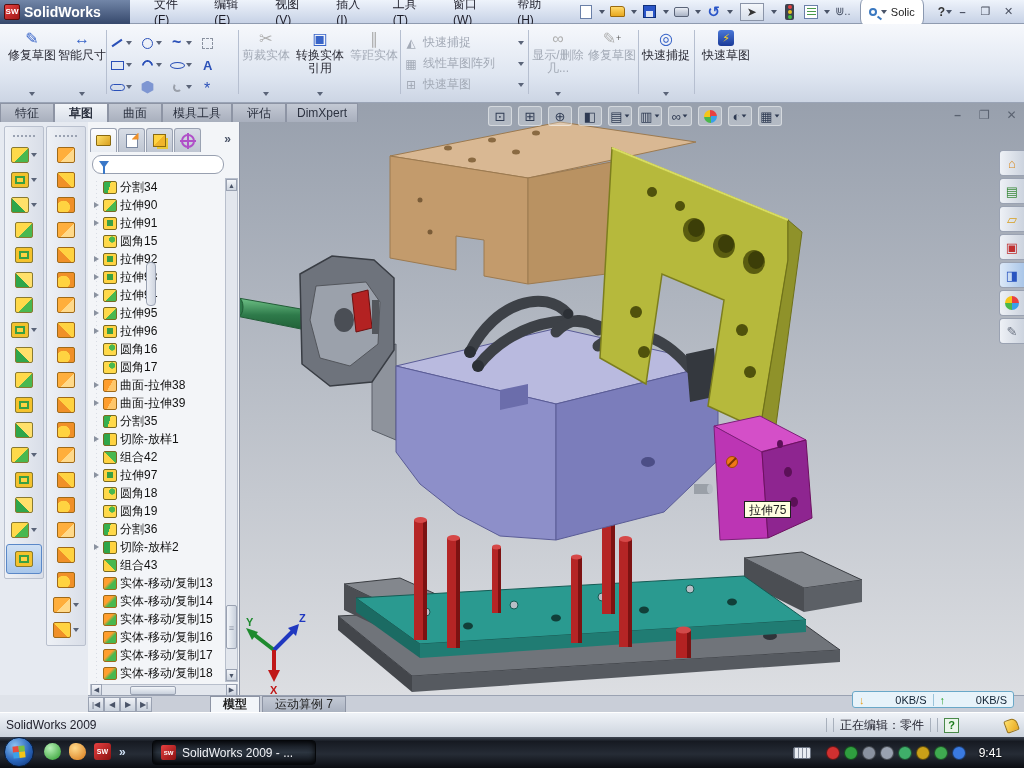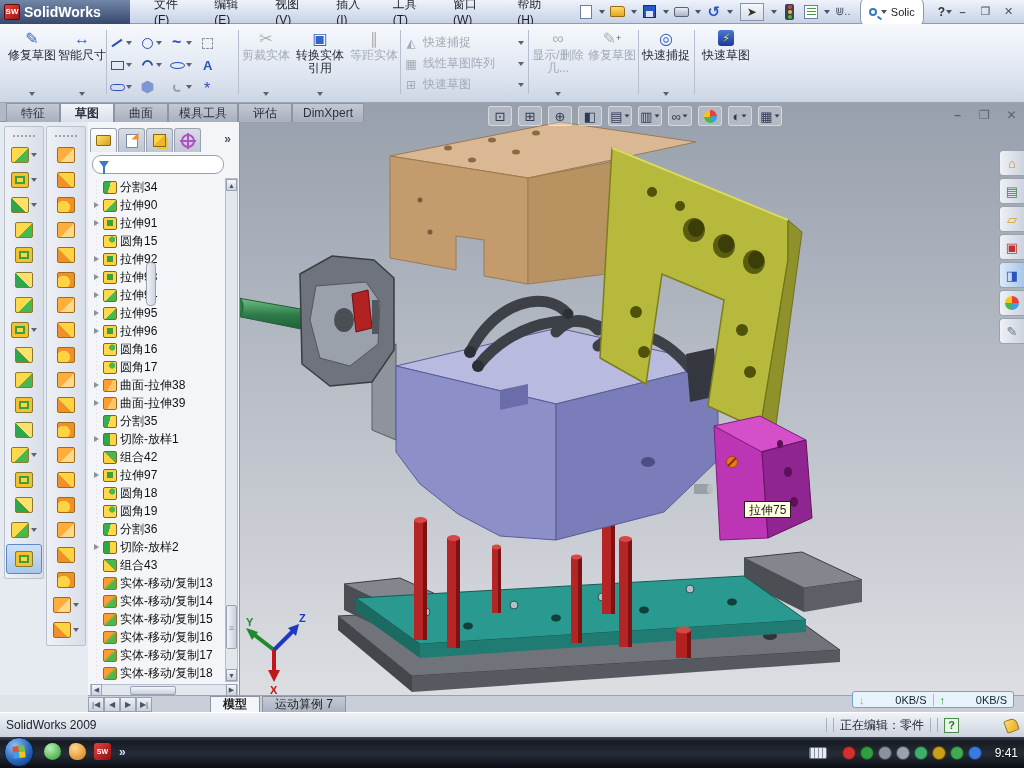"特征" #tabsrow { left: 6px -> 0 }
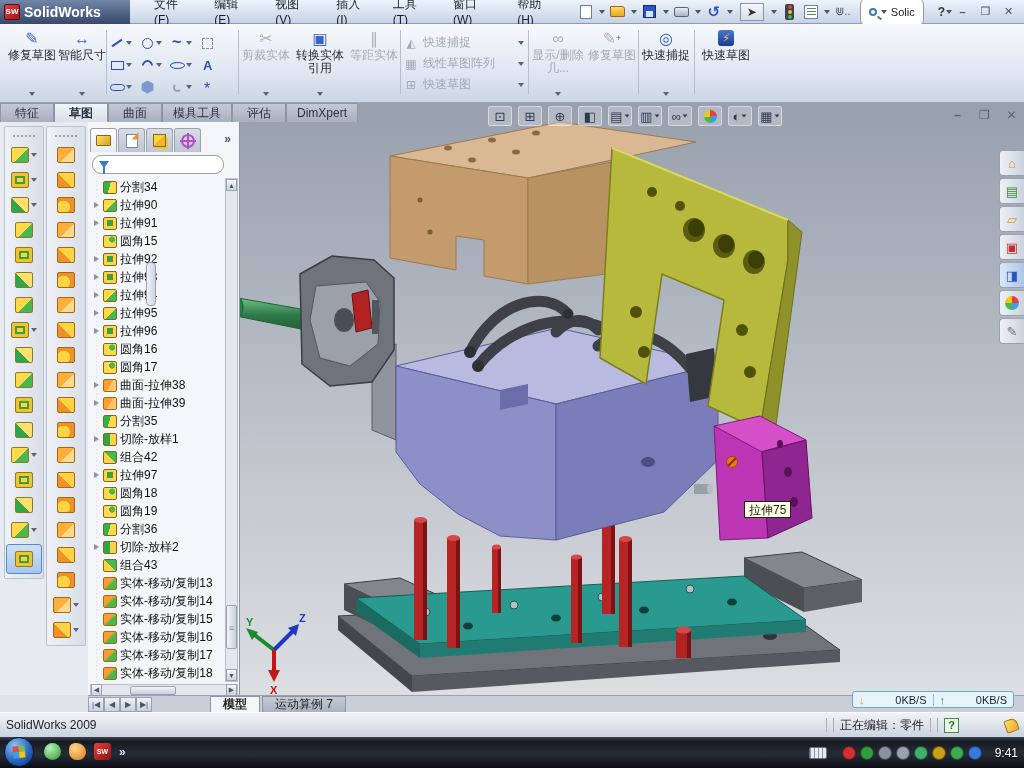"SolidWorks 2009 - ..." div.taskbtn { html: none -> <div> <span>SW</span> <span>SolidWorks 2009 - ...</span> </div> }
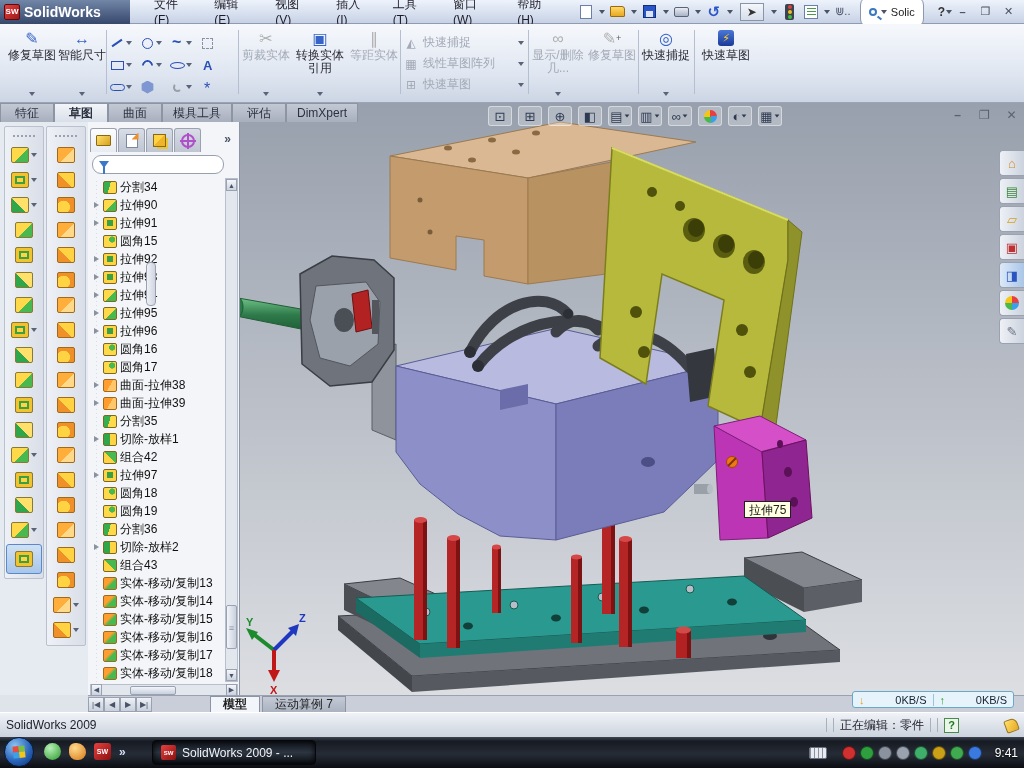"9:41" #tray { right: 6px -> 22px }
